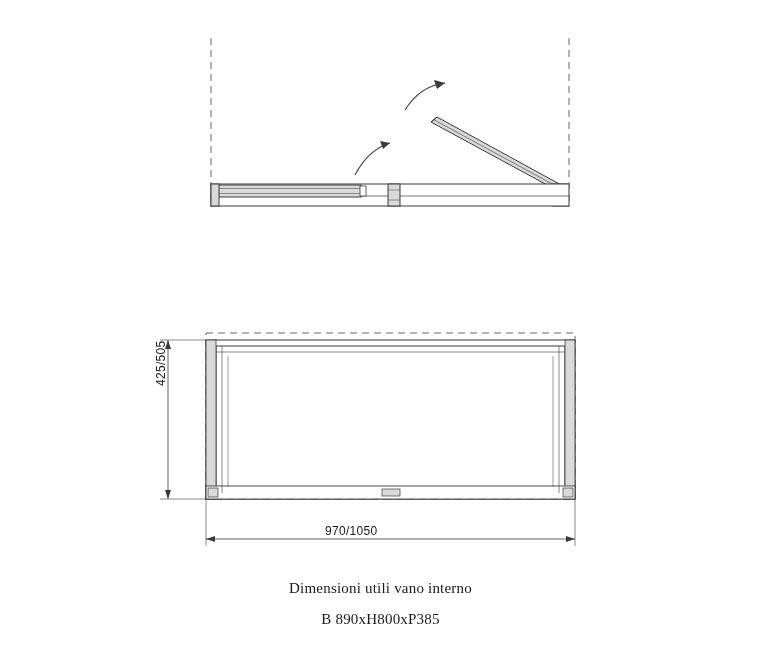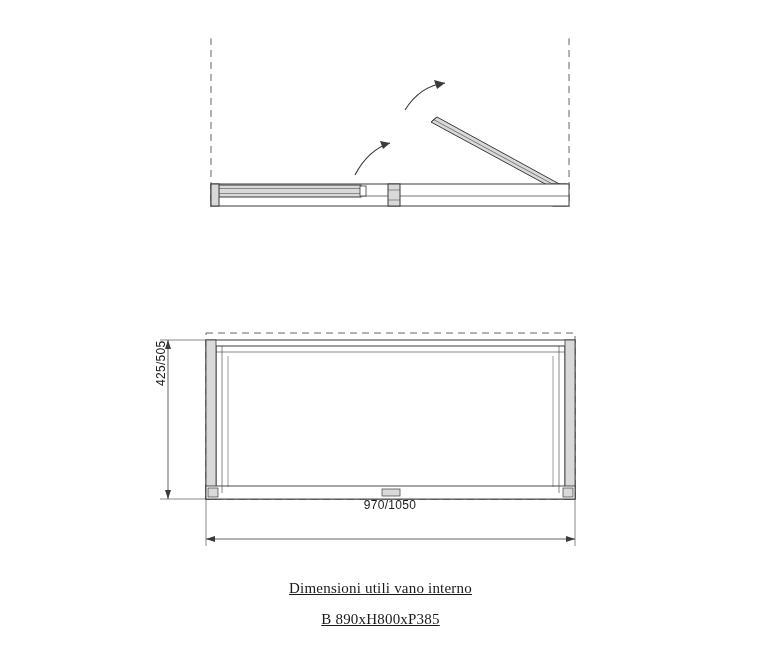"970/1050" #dim-horizontal-label { text-align: center -> none; top: 498px -> 524px }
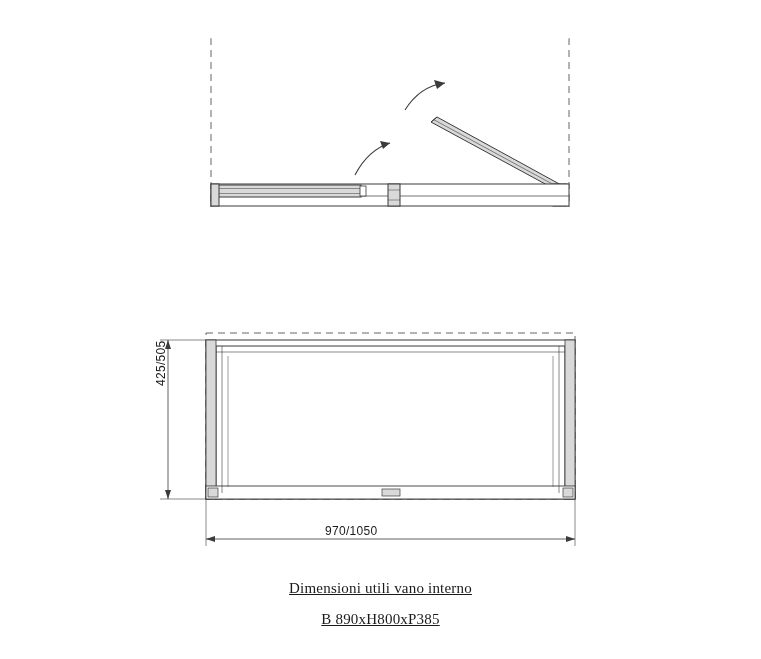"Dimensioni utili vano interno" .caption { text-decoration: underline -> none }
